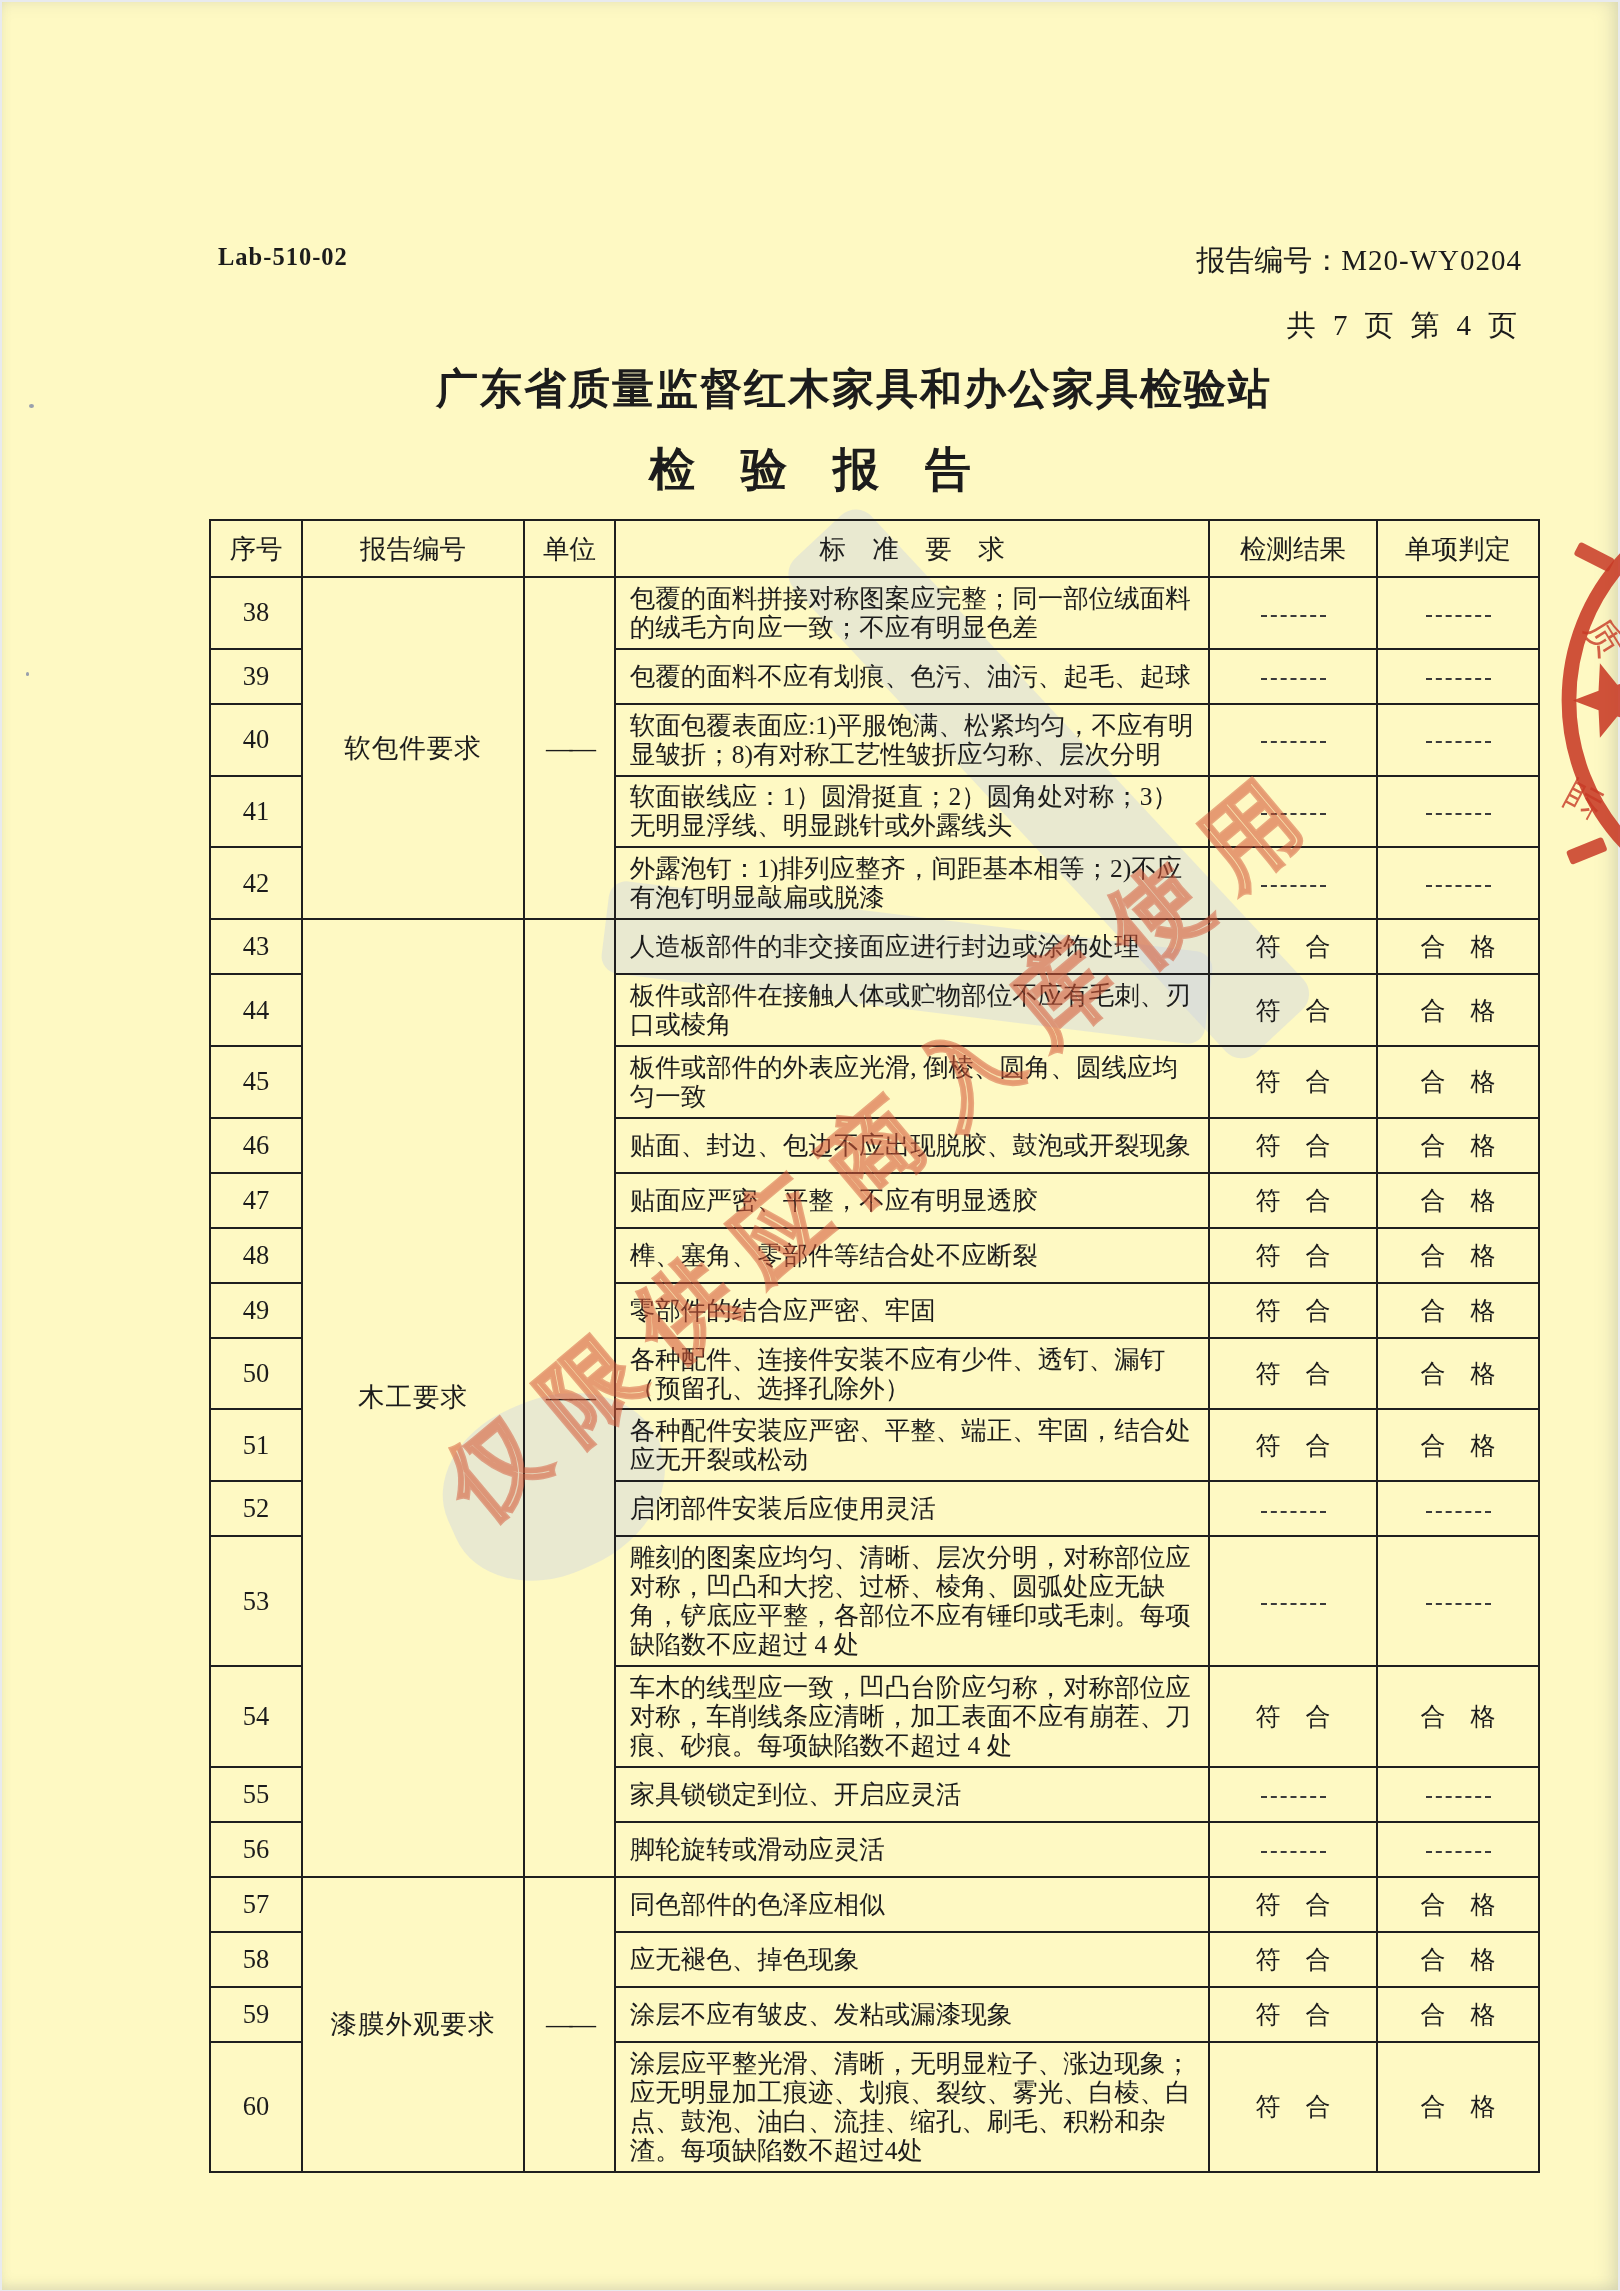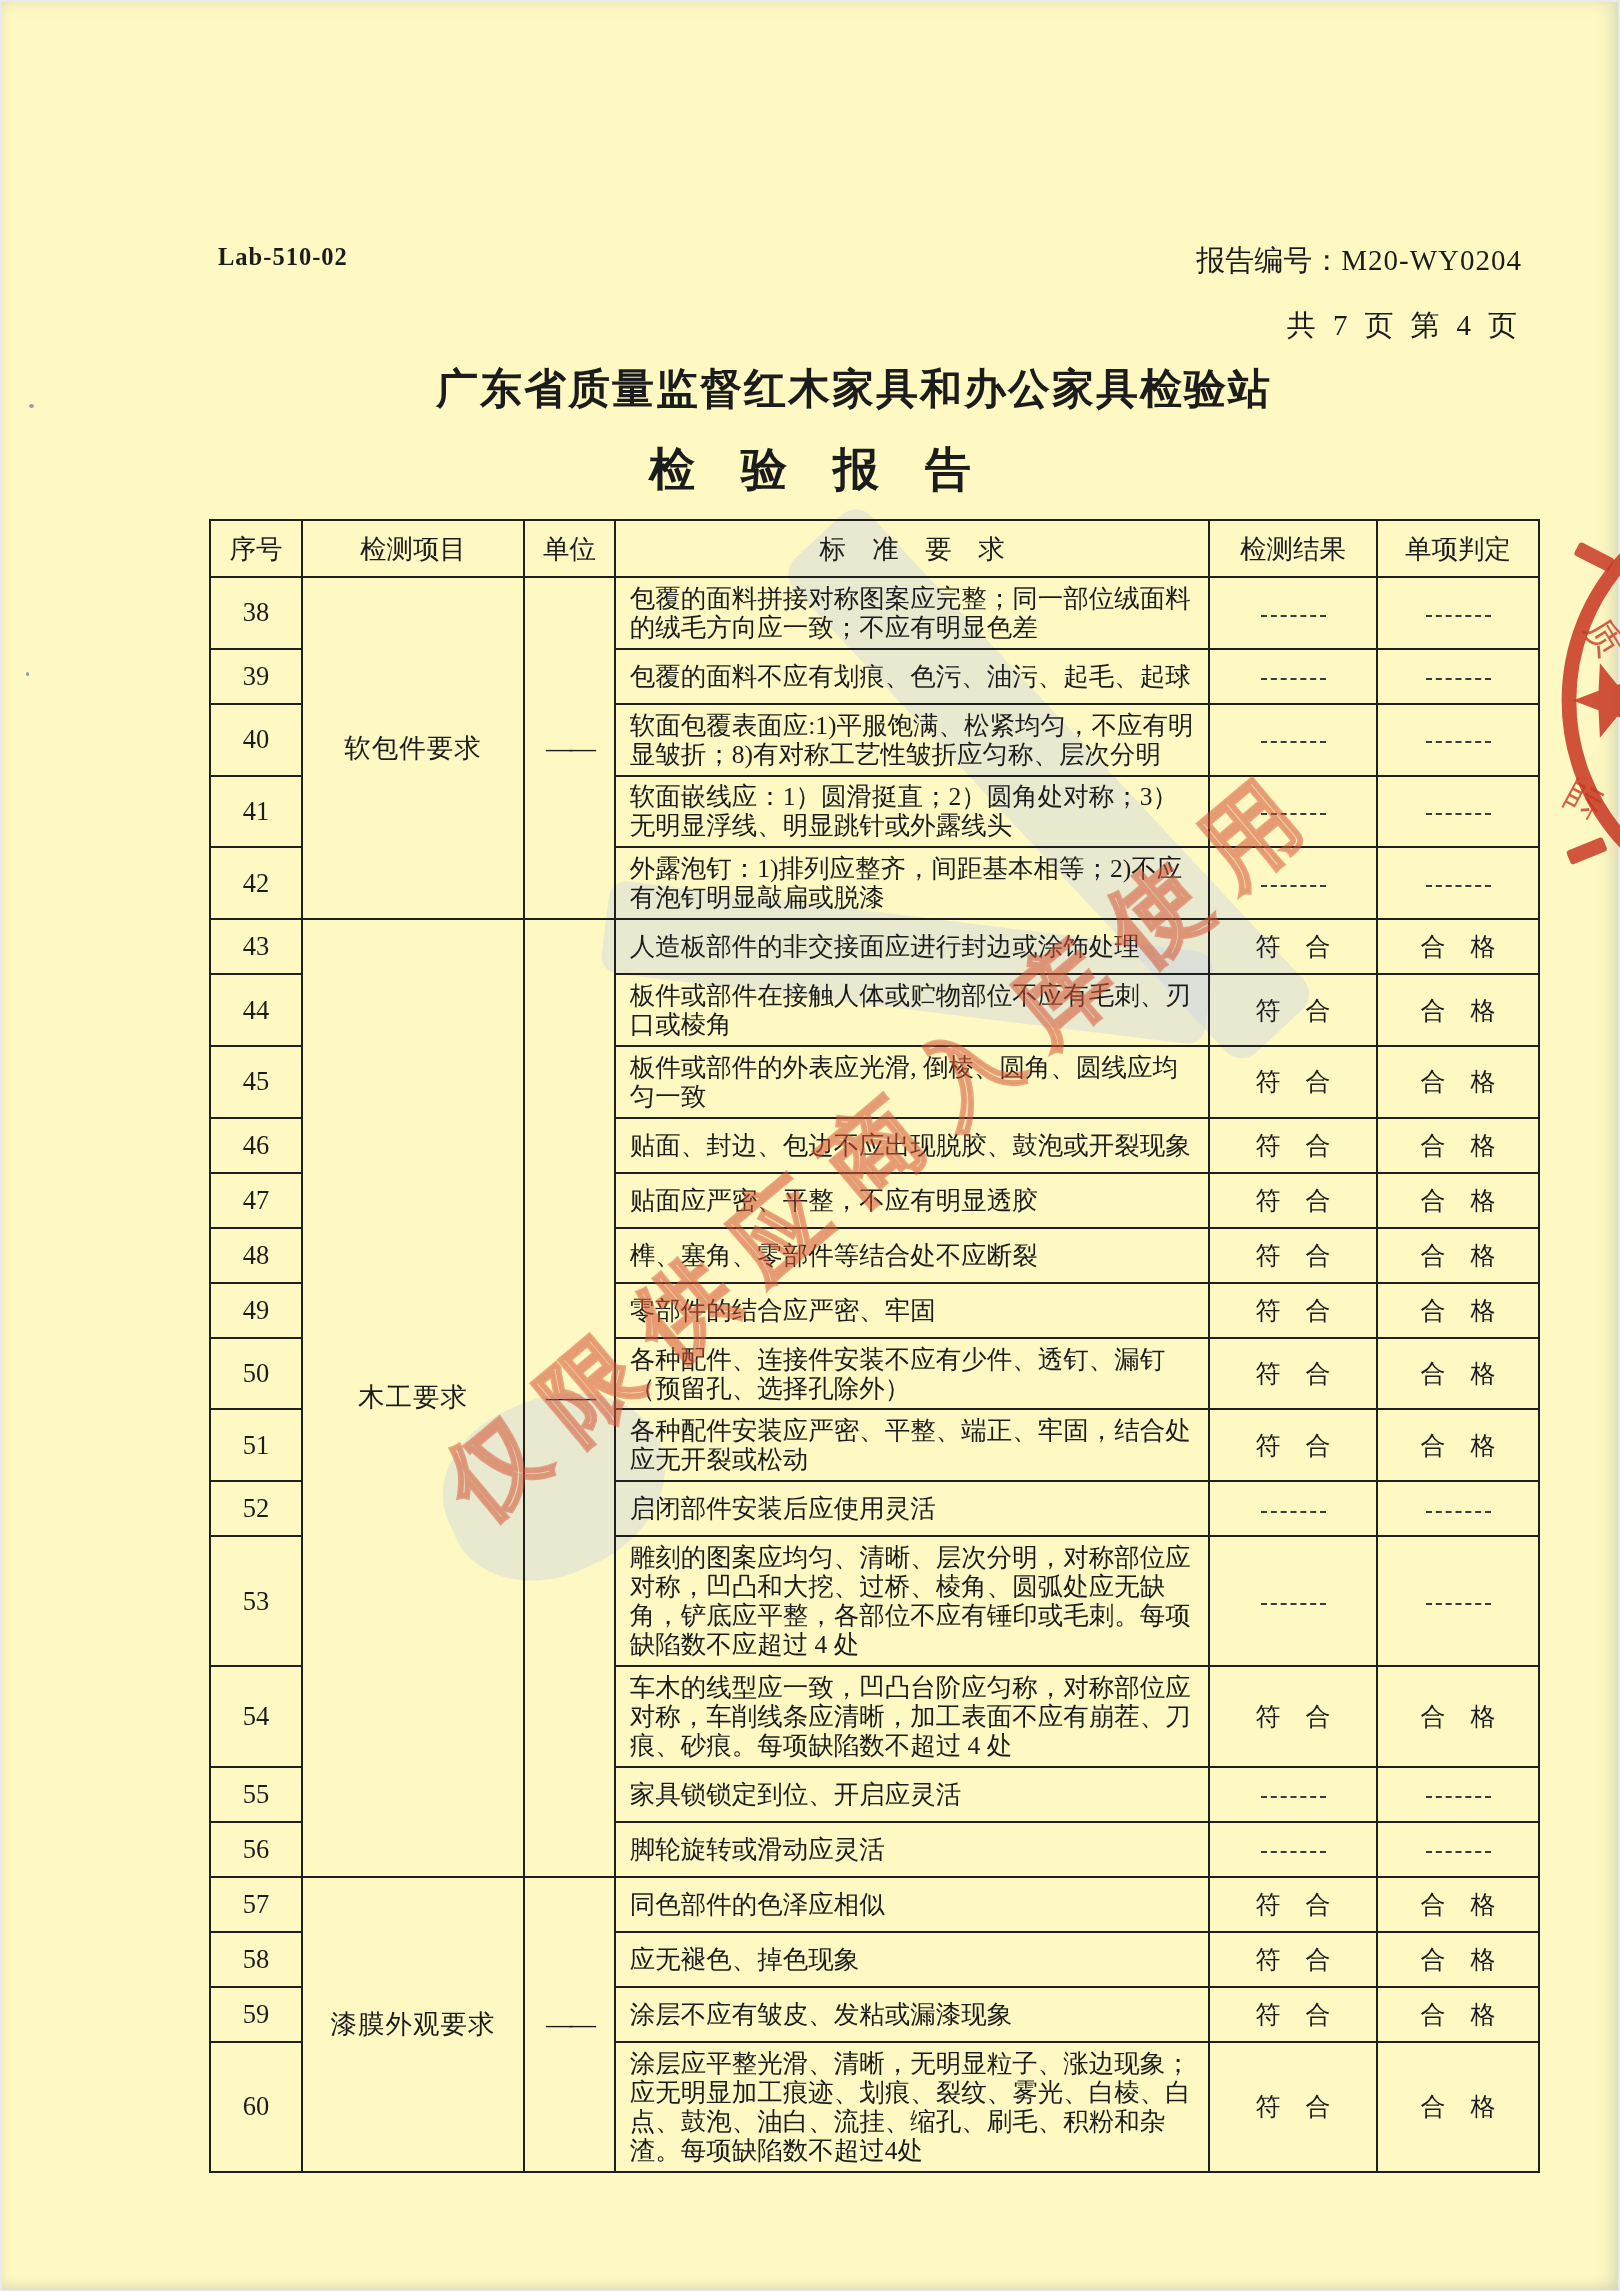"检测项目" th { text: 检测项目 -> 报告编号 }
